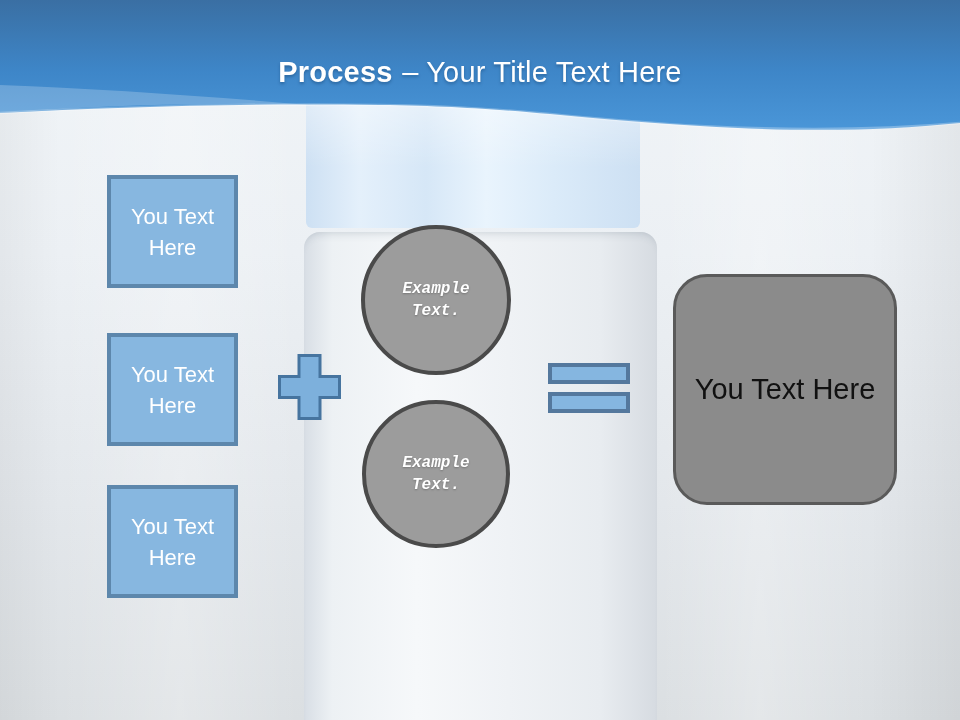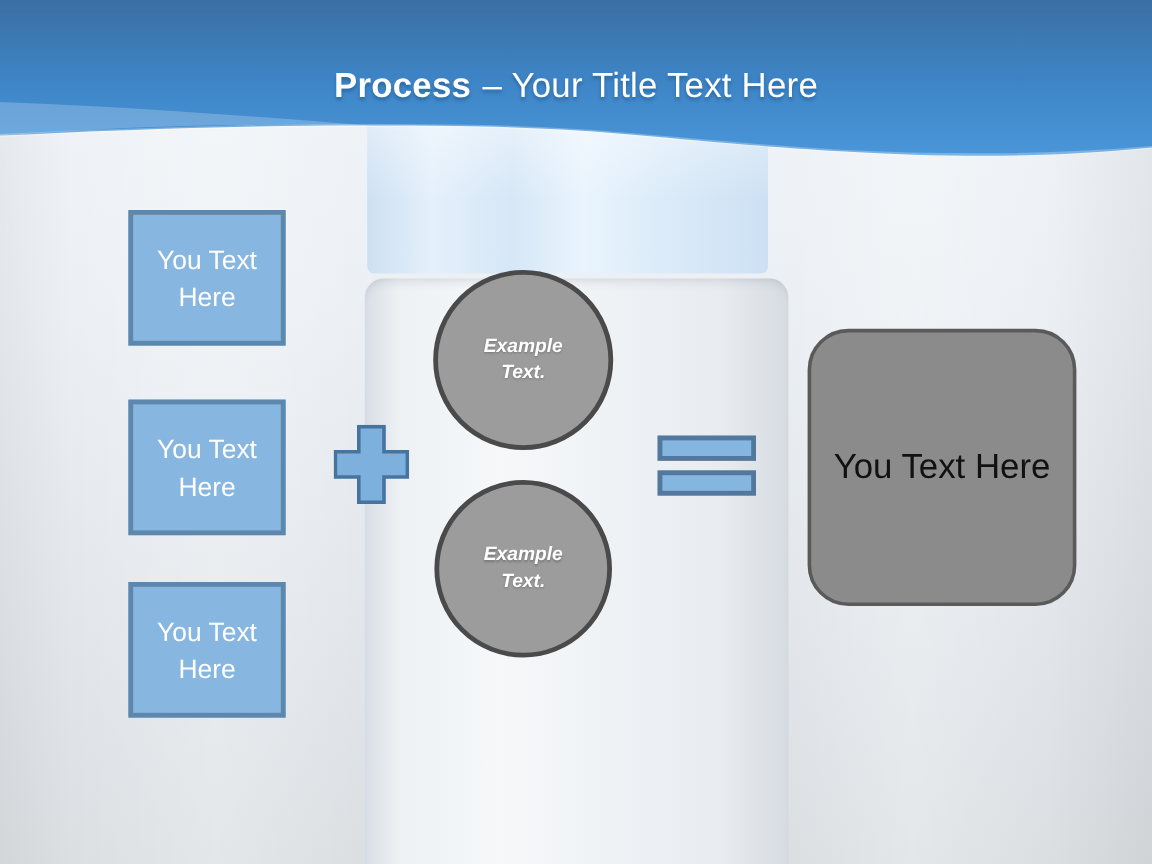"Example Text." .example-circle { font-family: none -> Liberation Mono, monospace }
